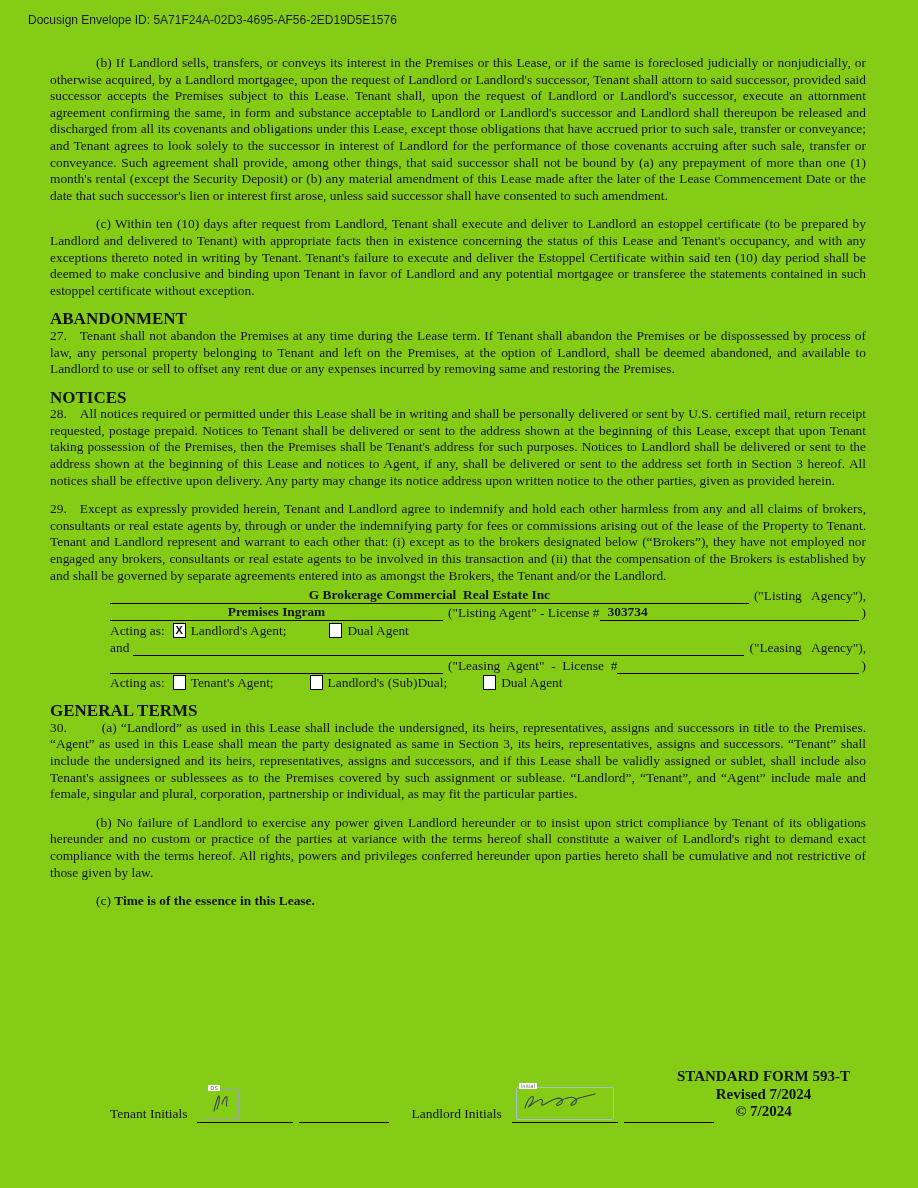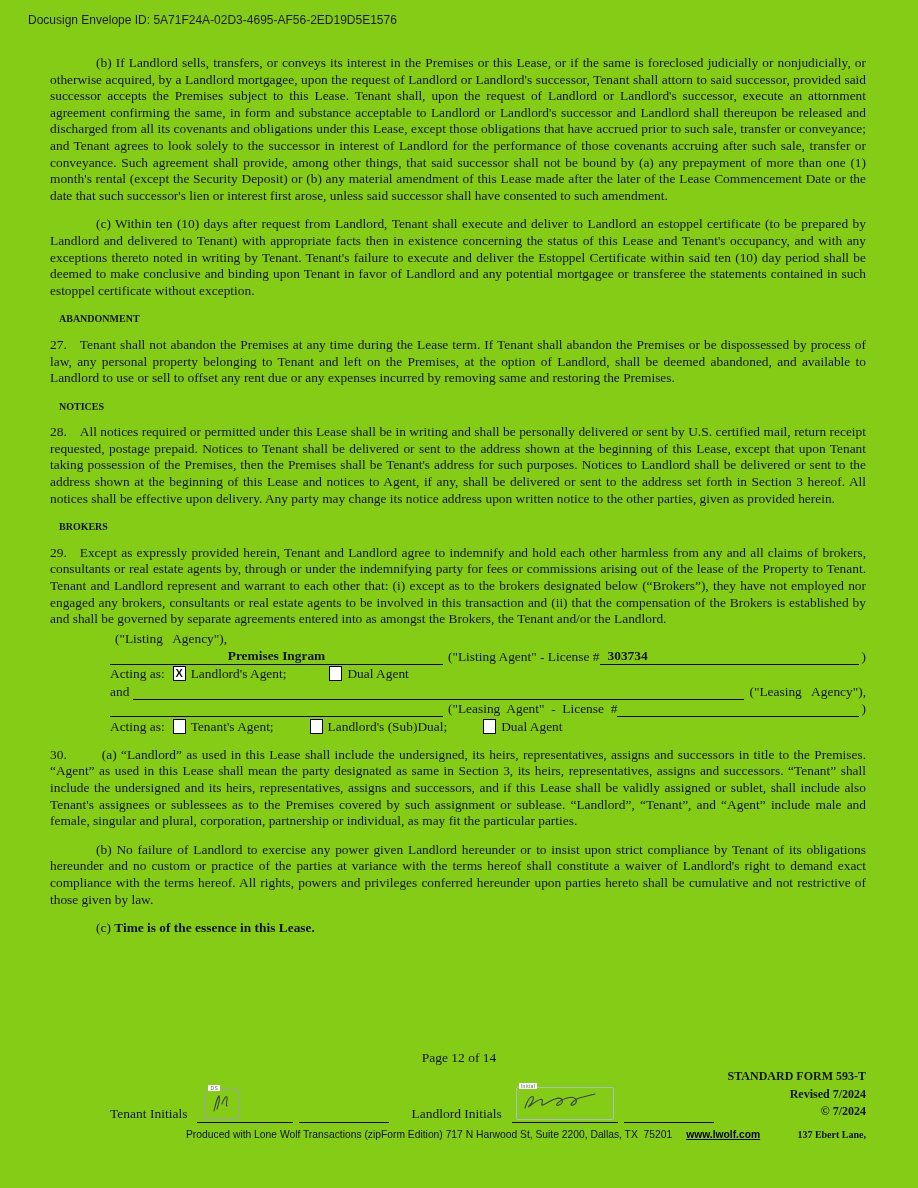"ABANDONMENT" h2.heading { font-size: 10px -> 17px; margin: 9px -> 0 }
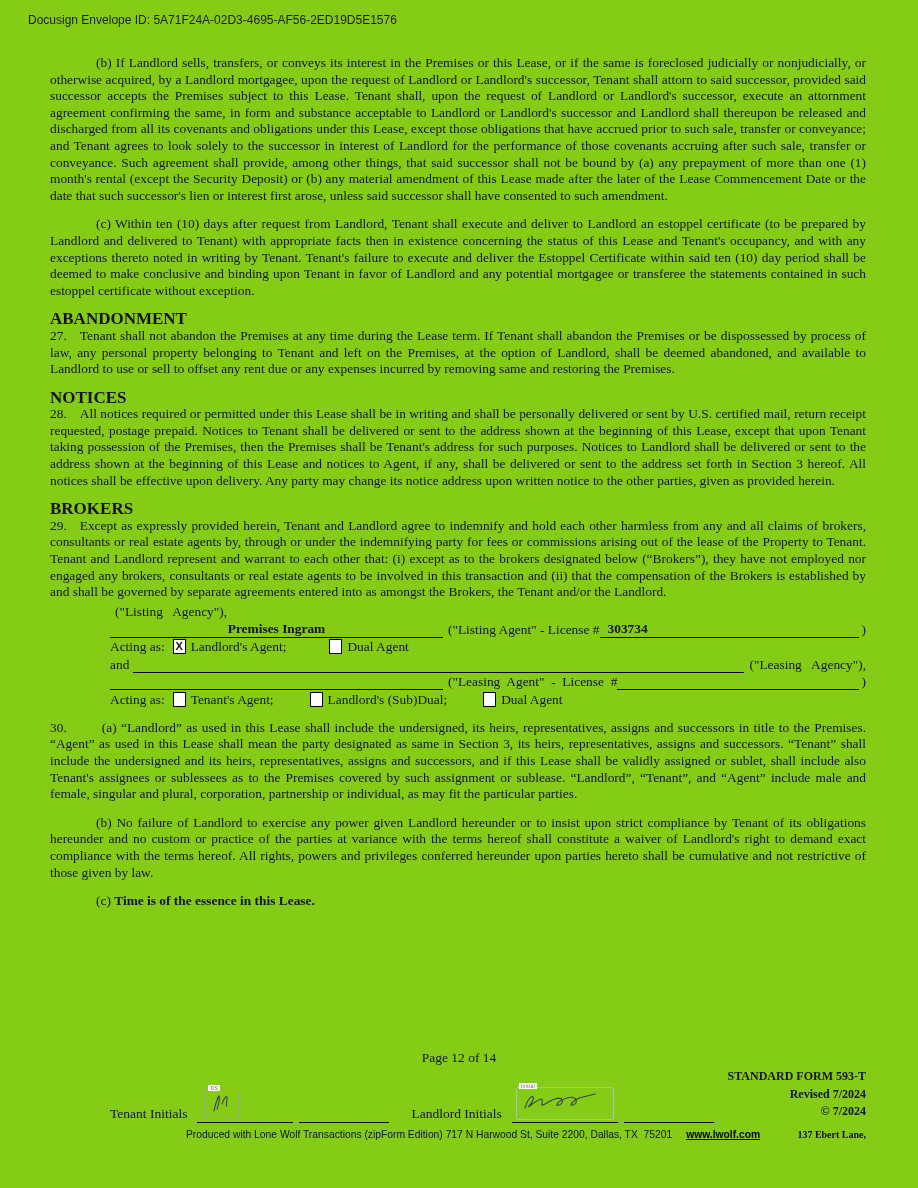"BROKERS" h2.heading { html: <h2>BROKERS</h2> -> none }
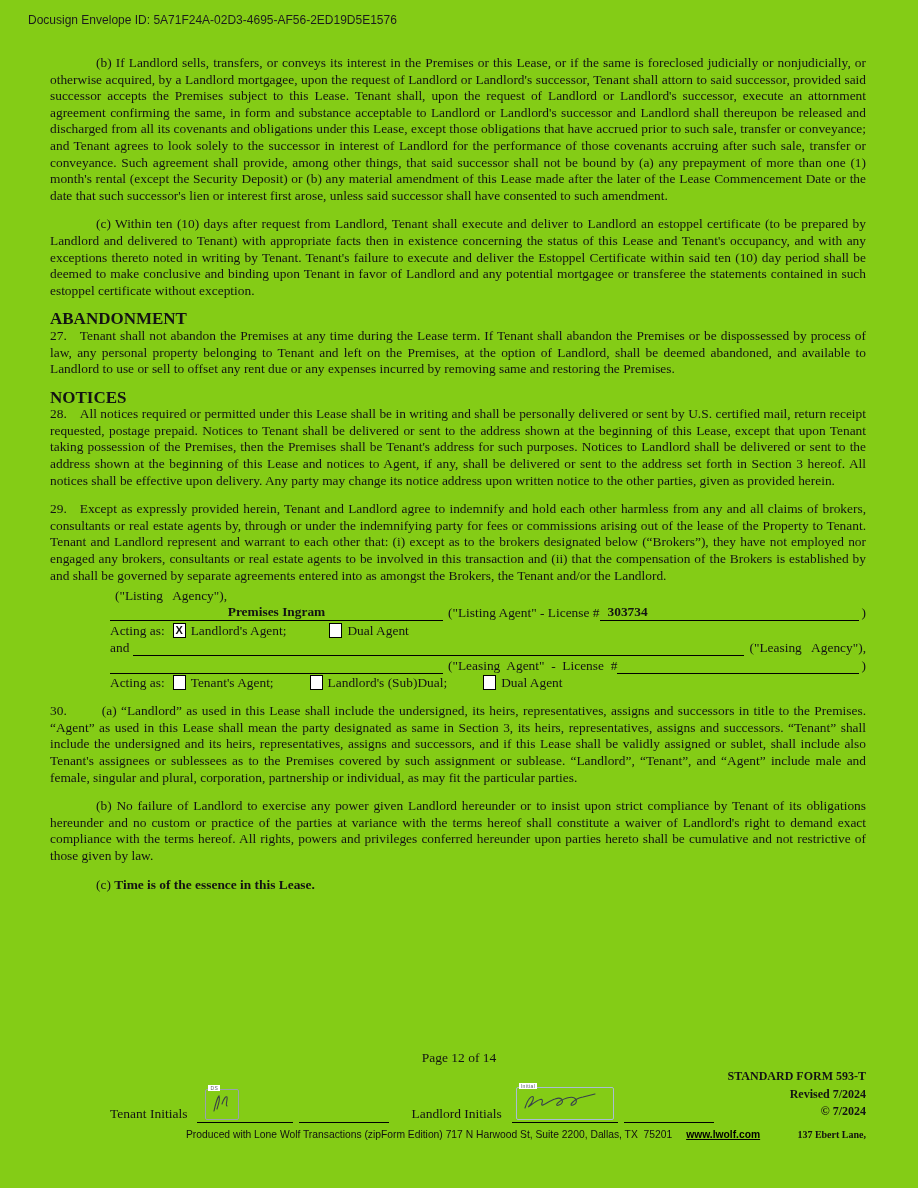"G Brokerage Commercial Real Estate" span.fill { html: none -> <span>G Brokerage Commercial&nbsp; Real Estate Inc</span> }
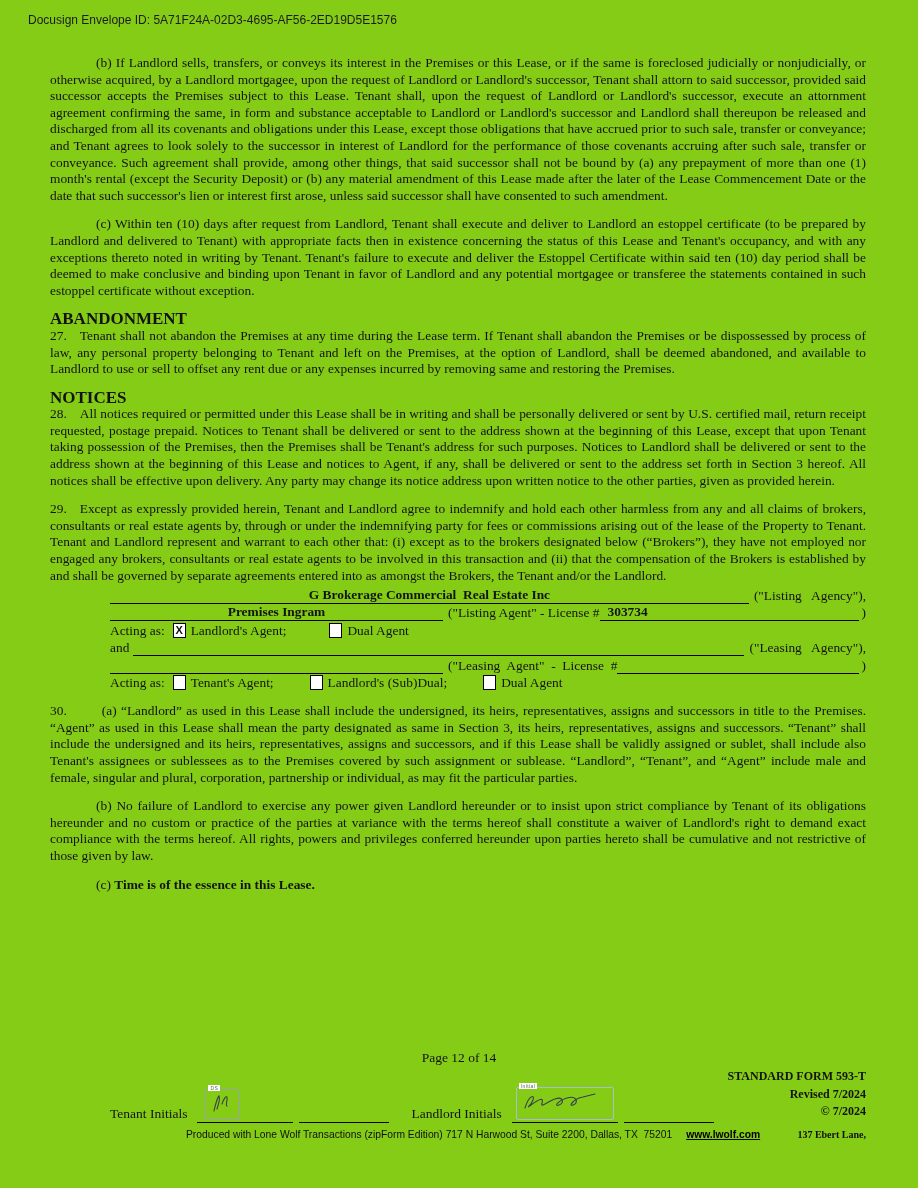"GENERAL TERMS" h2.heading { html: none -> <h2>GENERAL TERMS</h2> }
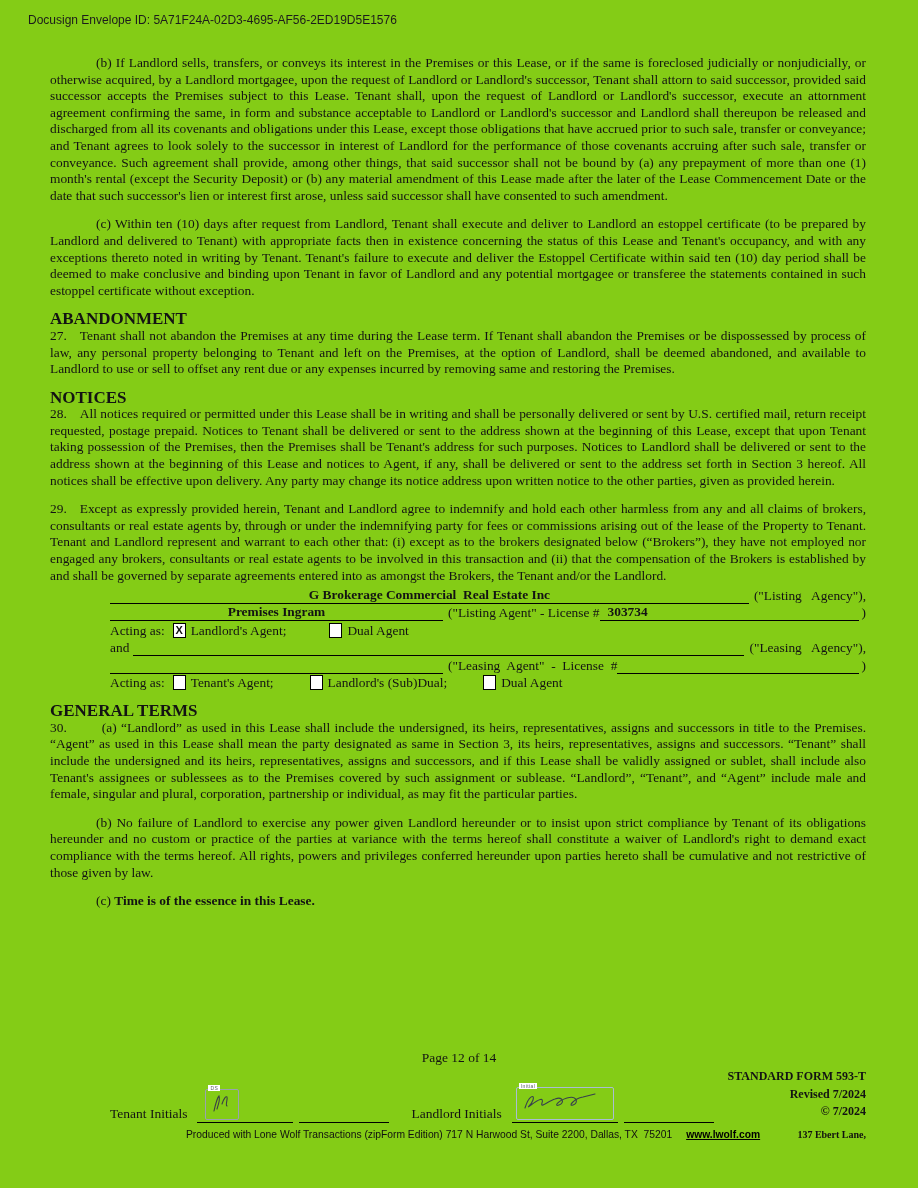"Page 12 of 14" div.page-num { html: <div>Page 12 of 14</div> -> none }
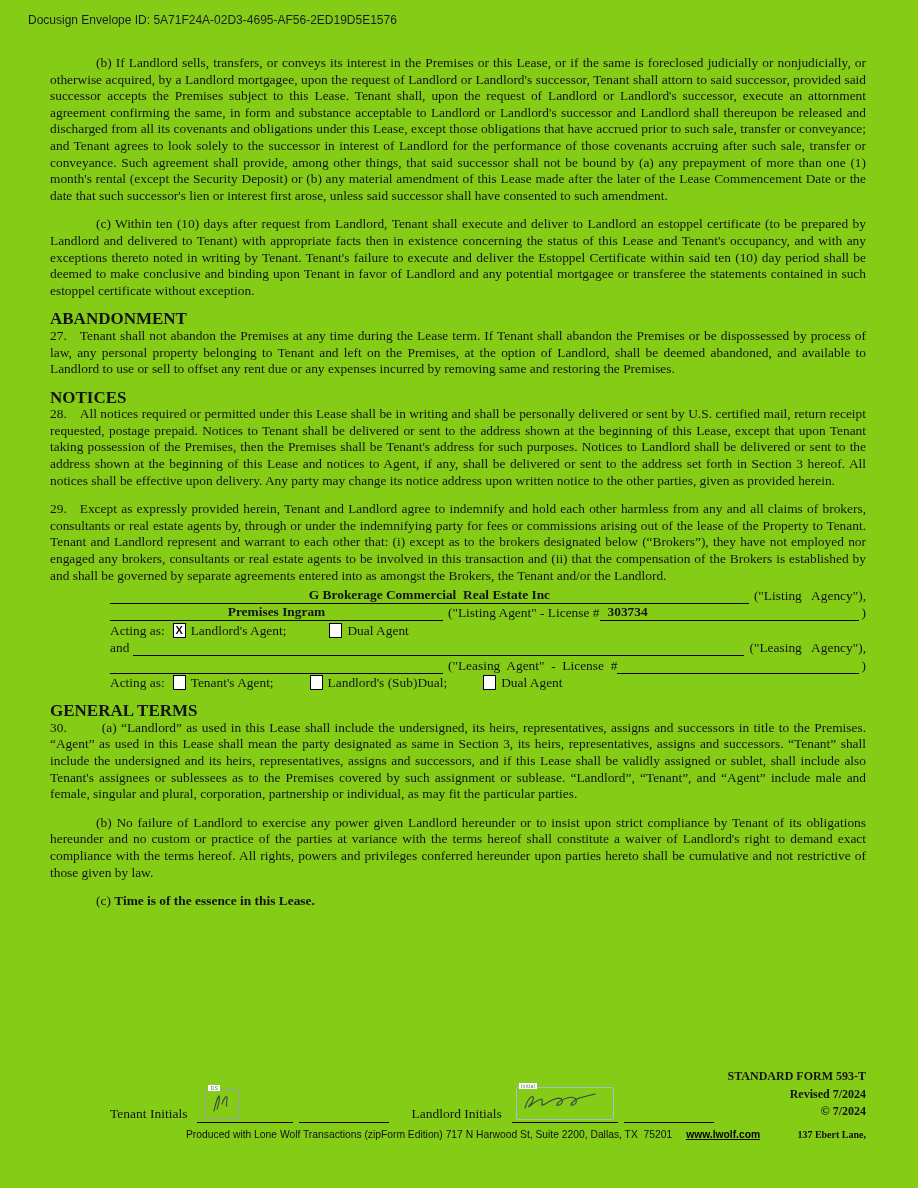"STANDARD FORM 593-T" .form-block { font-size: 12px -> 15px; right: 52px -> 68px; text-align: right -> center }
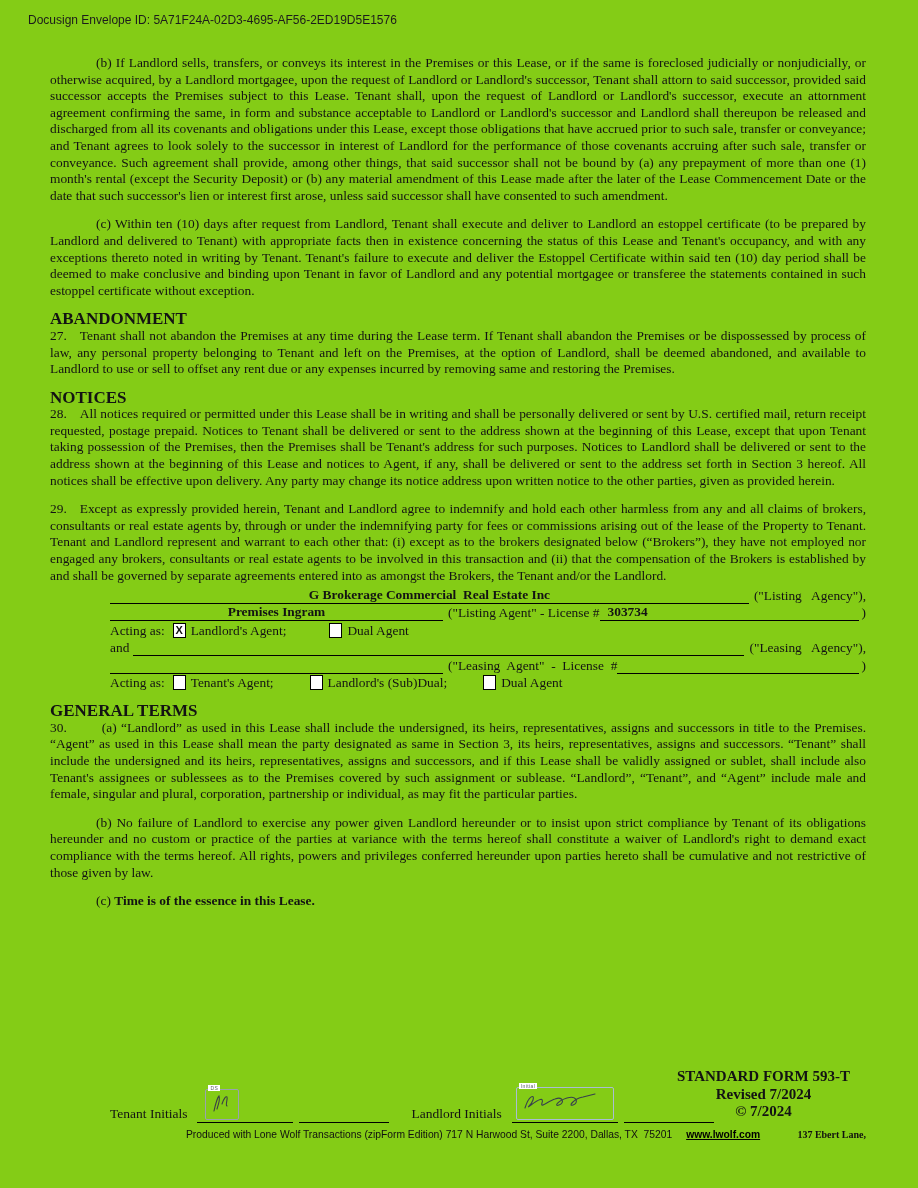"Produced with Lone Wolf Transactions" div.produced-row { html: <div> <span>Produced with Lone Wolf Transactions (zipForm Edition) 717 N Harwood St, Suite 2200, Dallas, TX&nbsp; 75201</span> <a>www.lwolf.com</a> <span>137 Ebert Lane,</span> </div> -> none }
